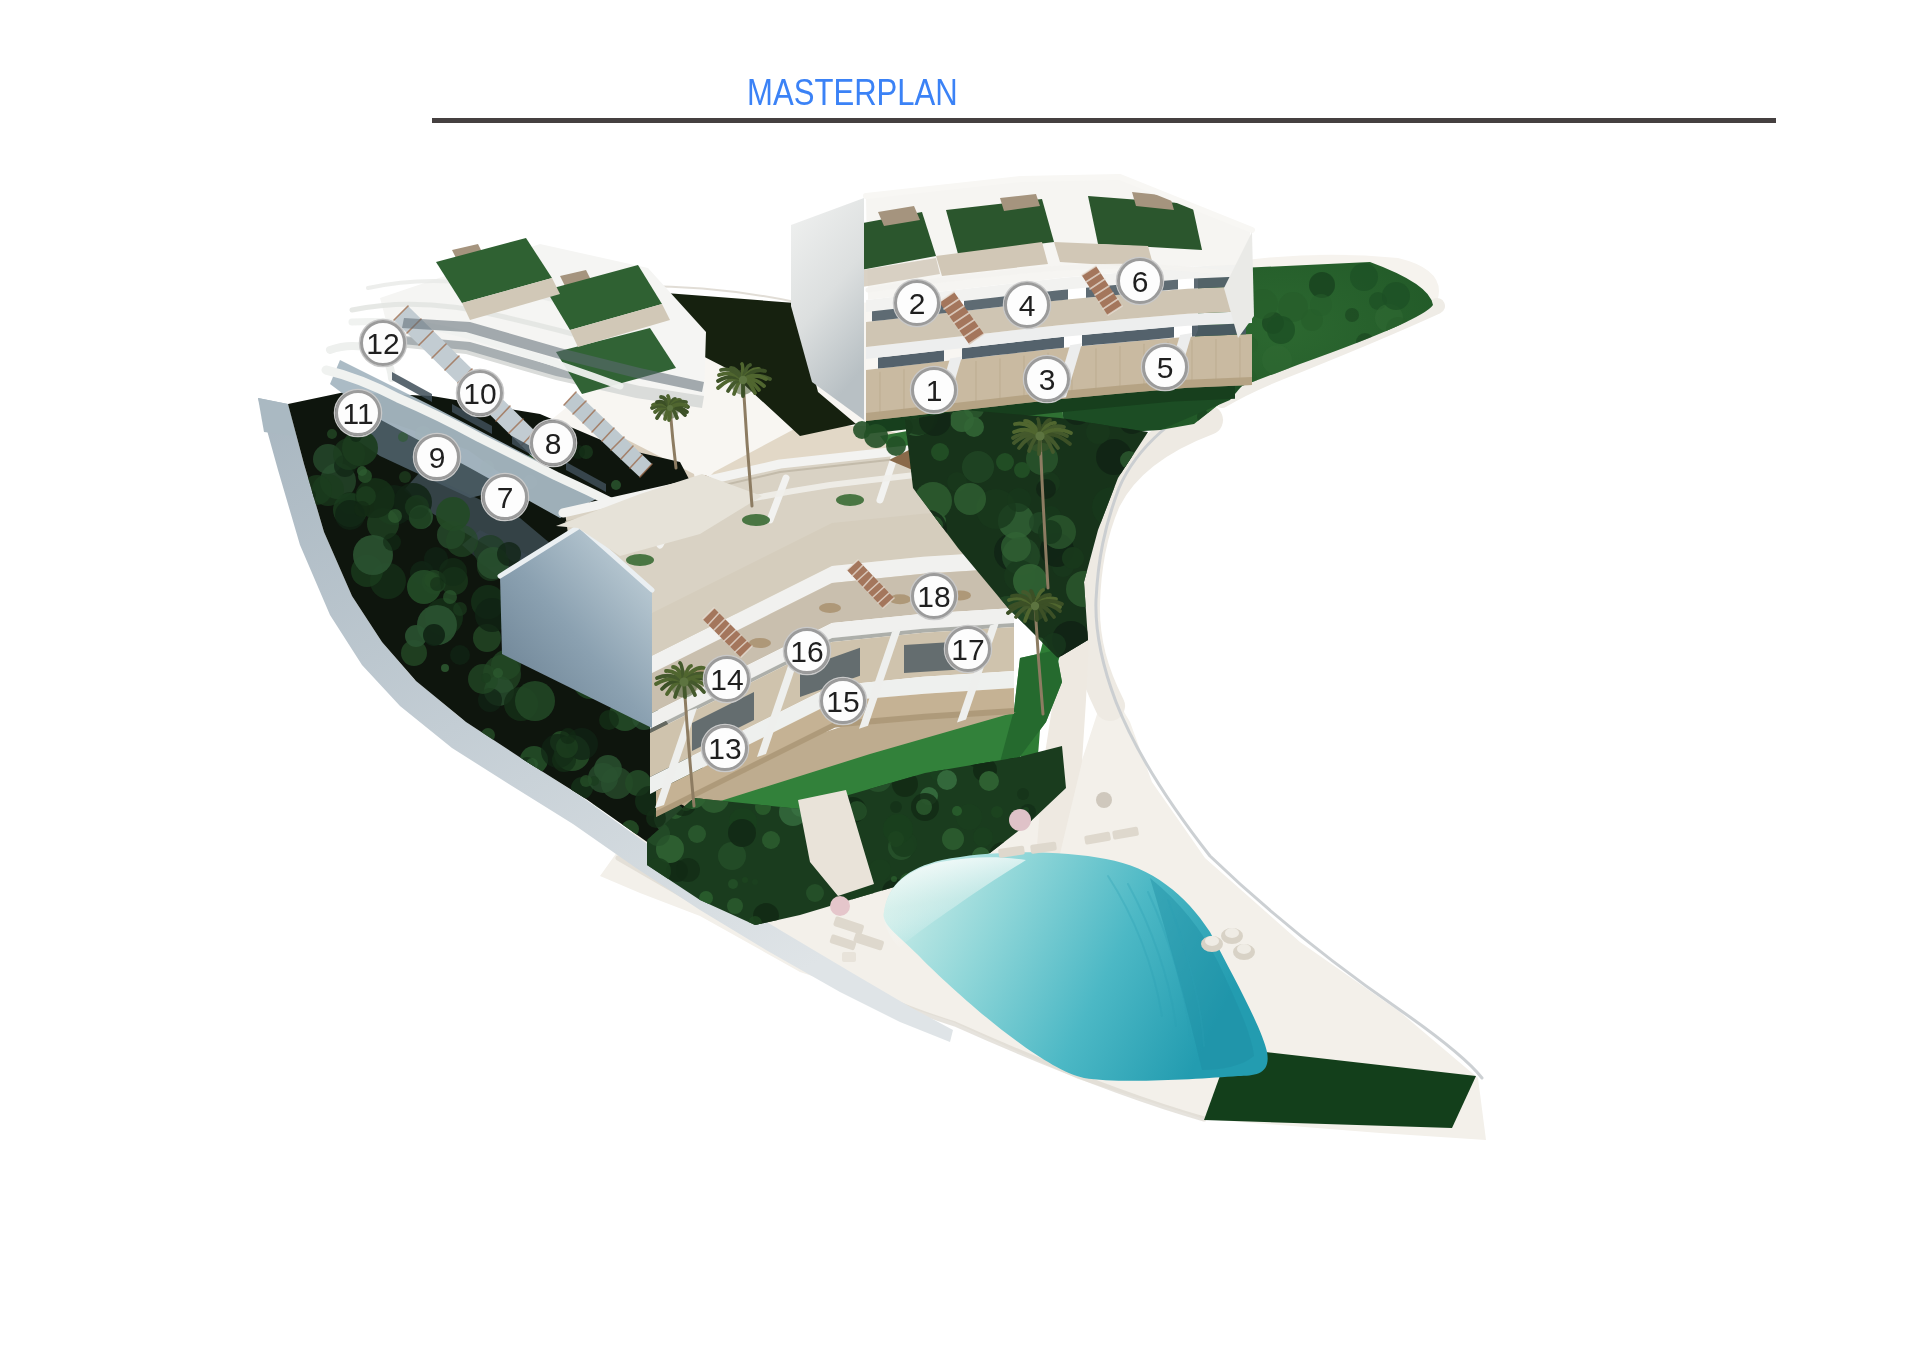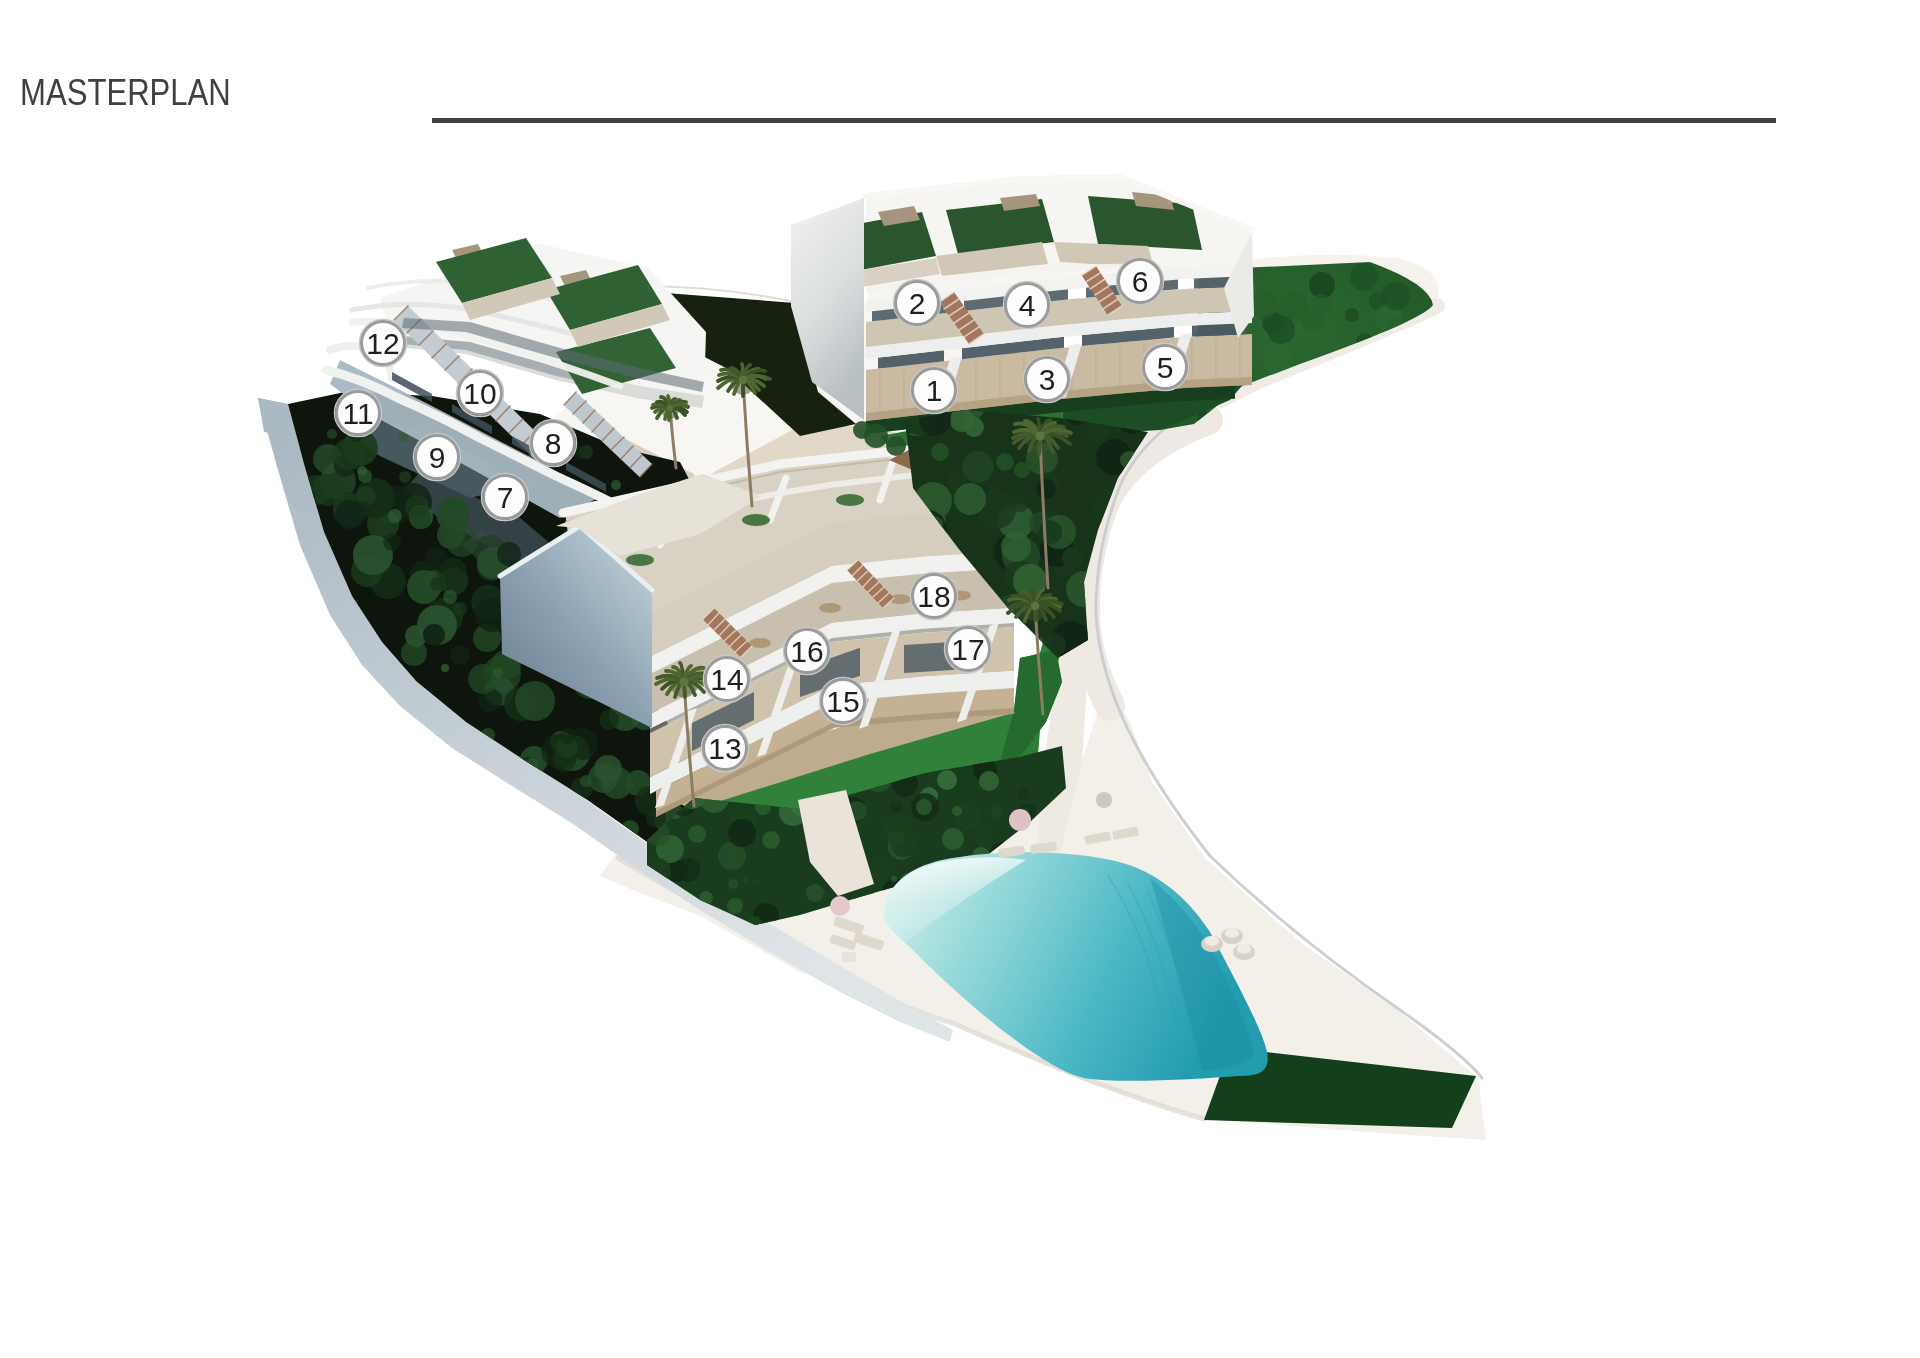"MASTERPLAN" .title { color: #404040 -> #3b82f6; text-align: left -> center }
